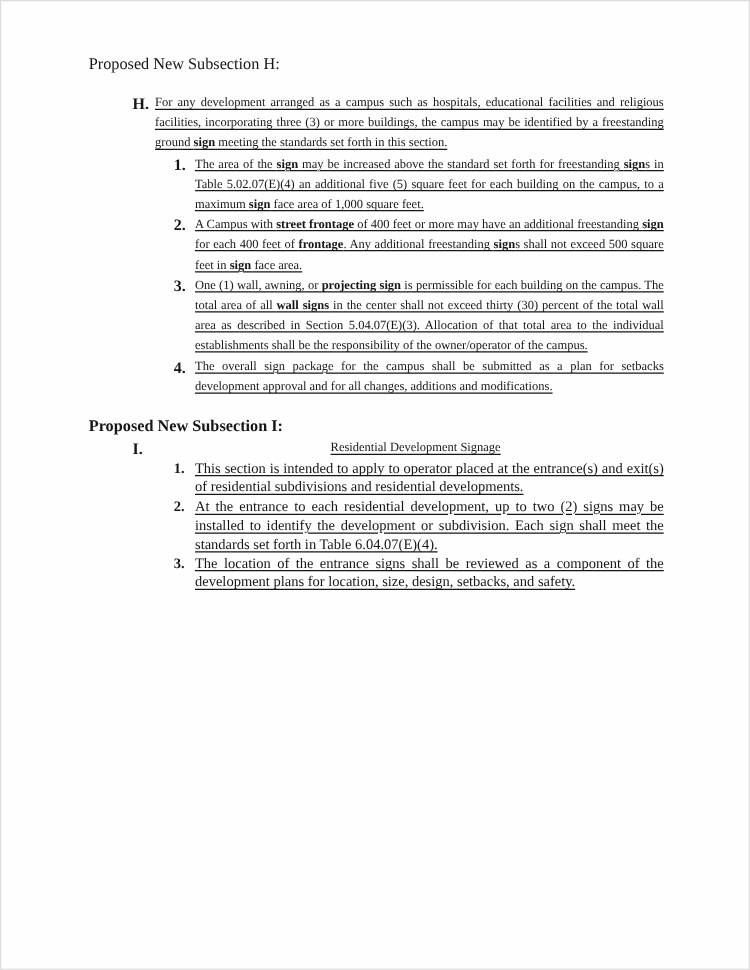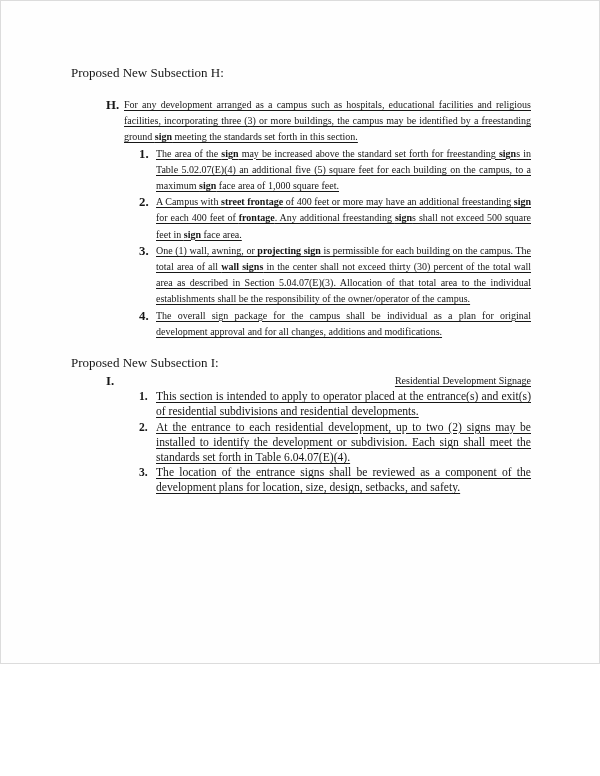"Proposed New Subsection H:" .page { height: 664px -> 776px; padding: 63px 68px 40px 70px -> 41px 68px 40px 70px }
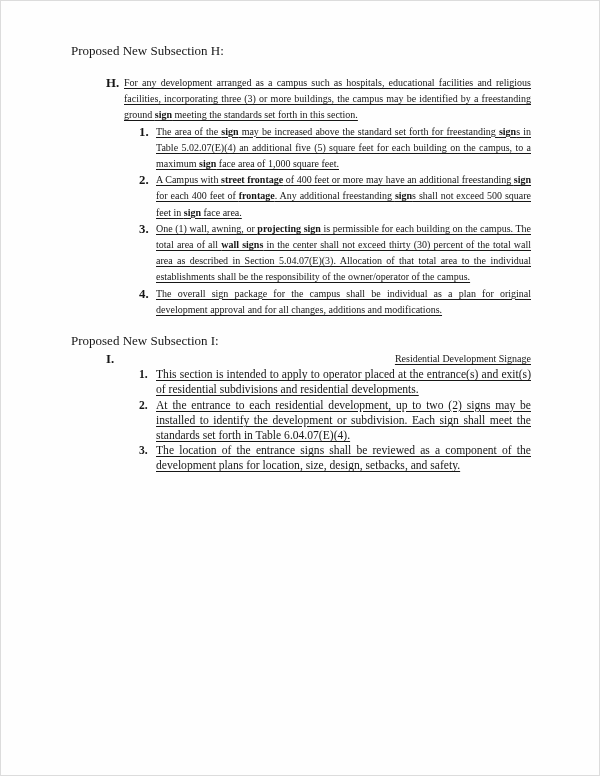"The overall sign package for" span { text: individual as a plan for original -> submitted as a plan for setbacks }
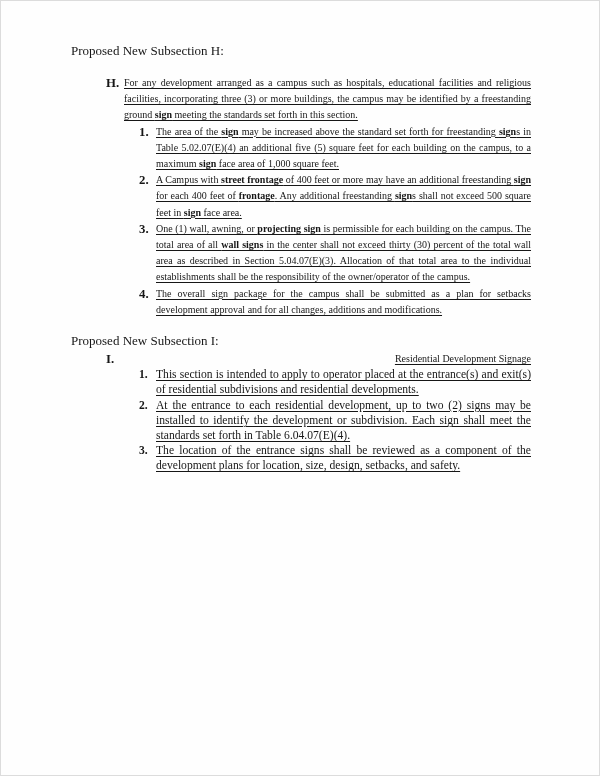"Proposed New Subsection I:" .heading-i { font-weight: none -> bold }
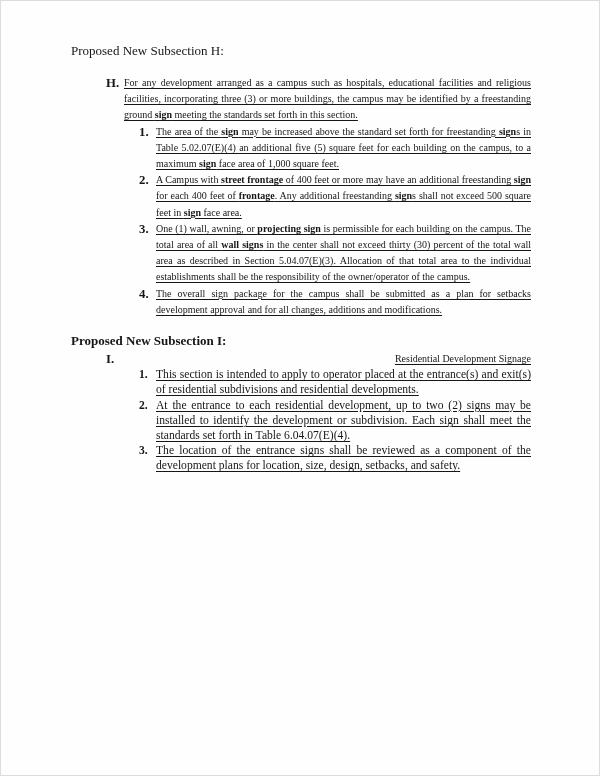"Residential Development Signage" .title-i { text-align: right -> center }
